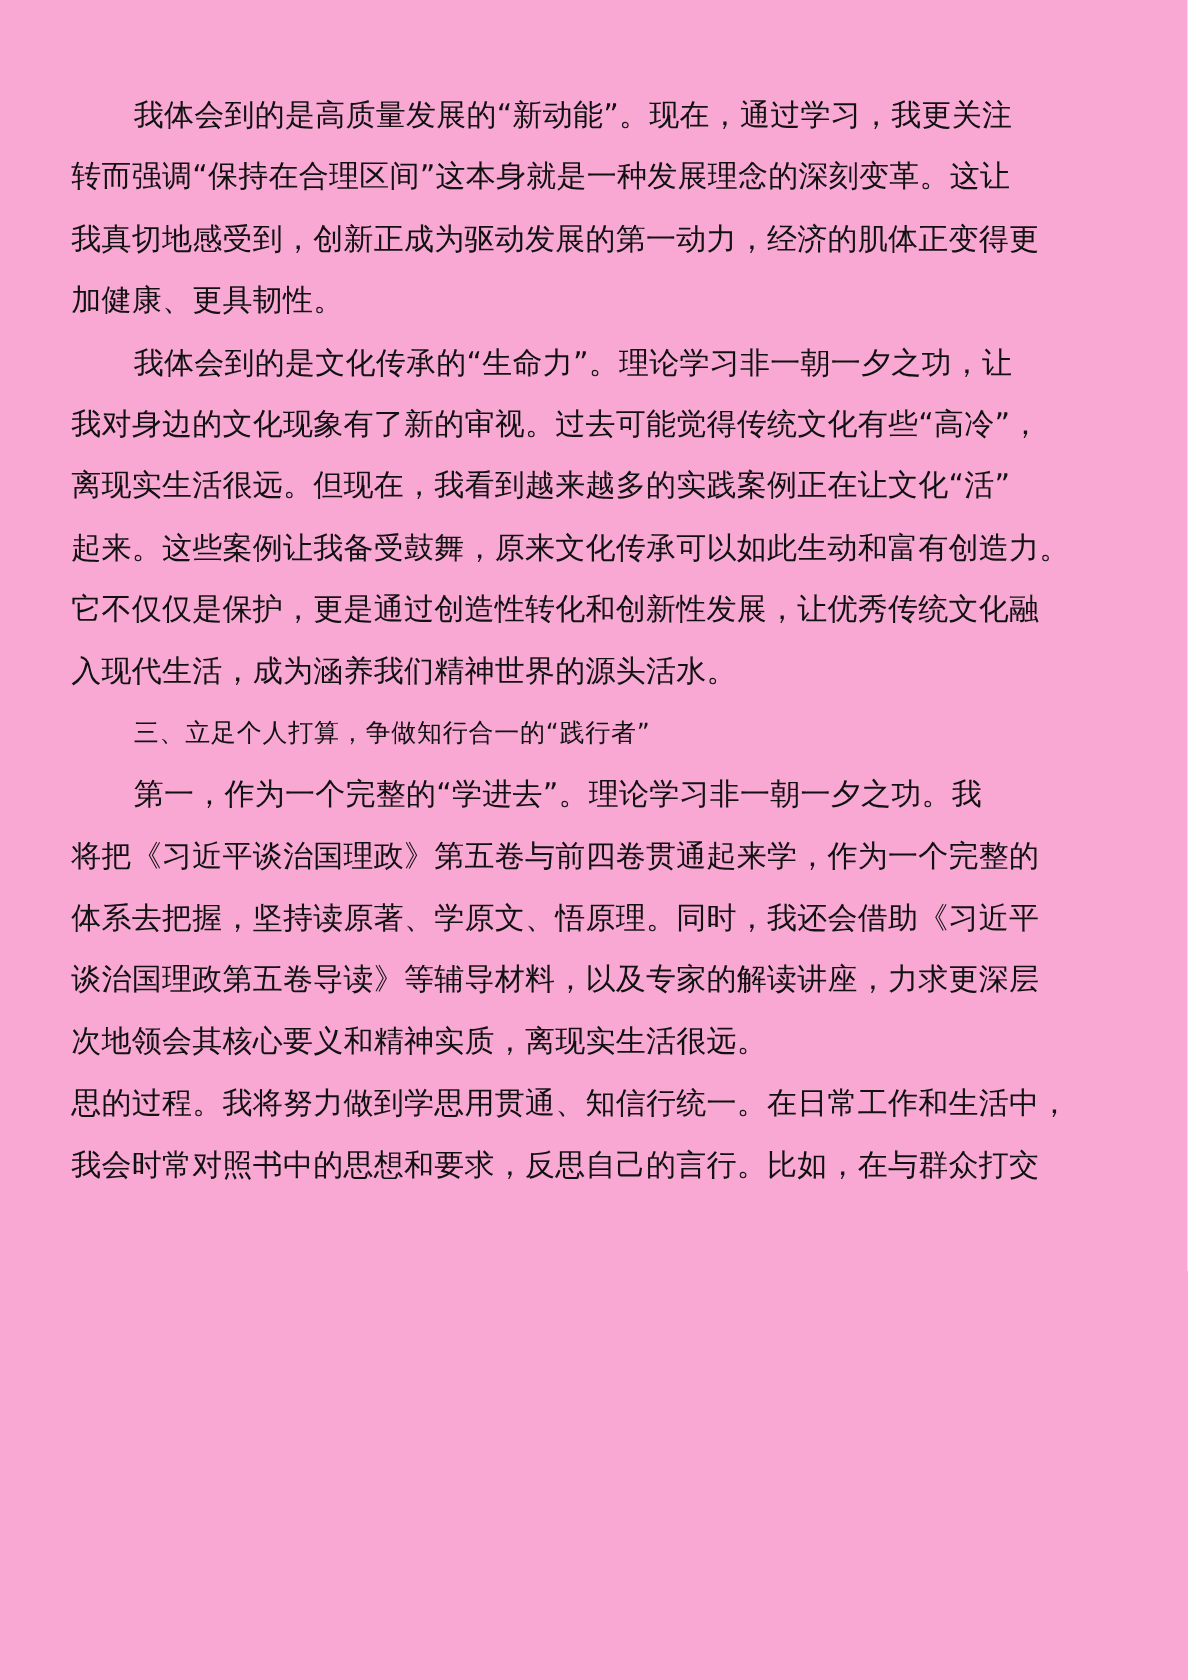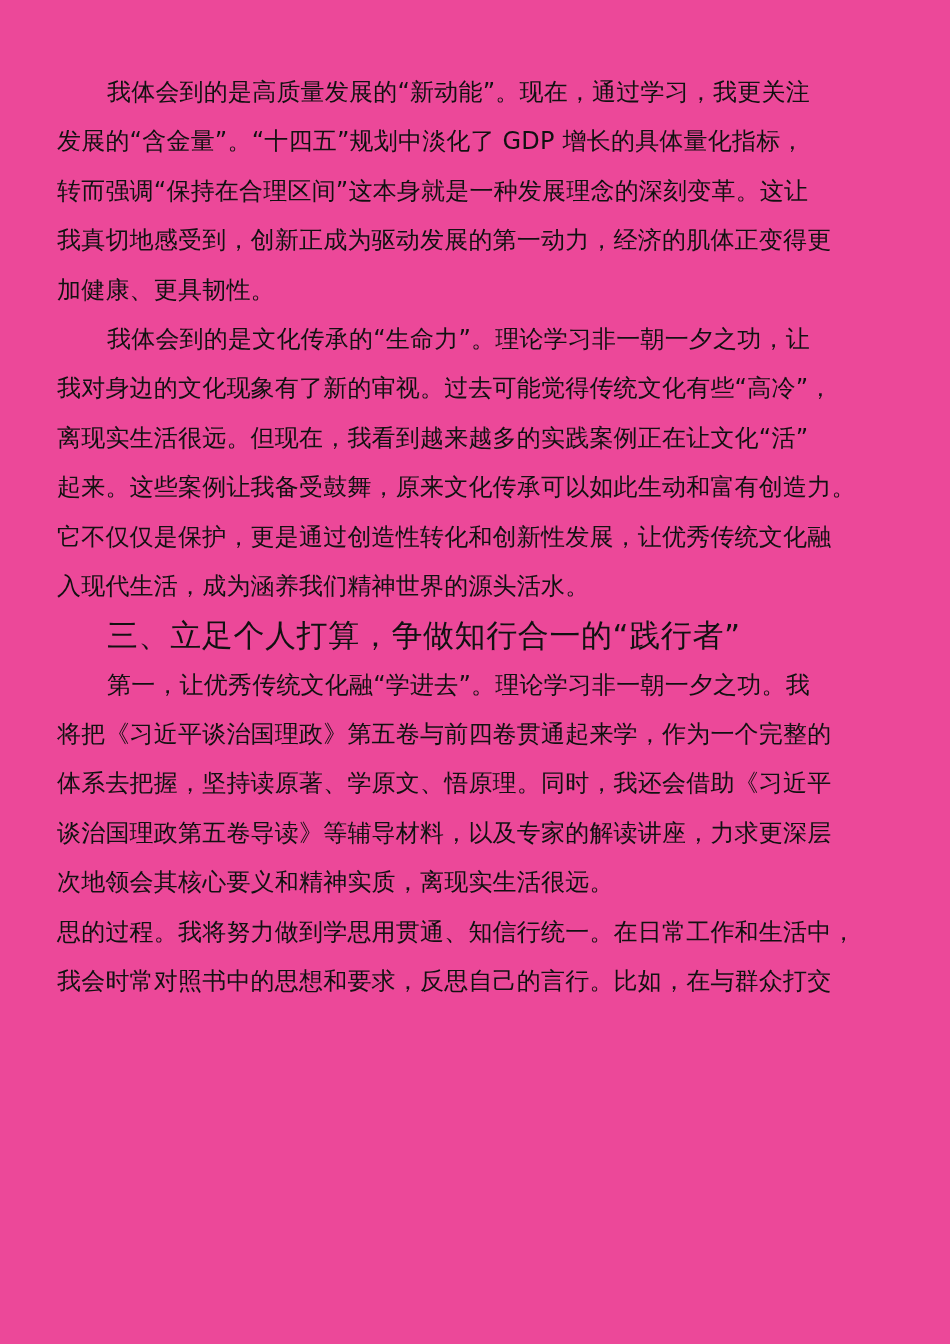"我体会到的是高质量发展的“新动能”。现在，通过学习，我更关注" .page { background: #ec4899 -> #f9a8d4 }
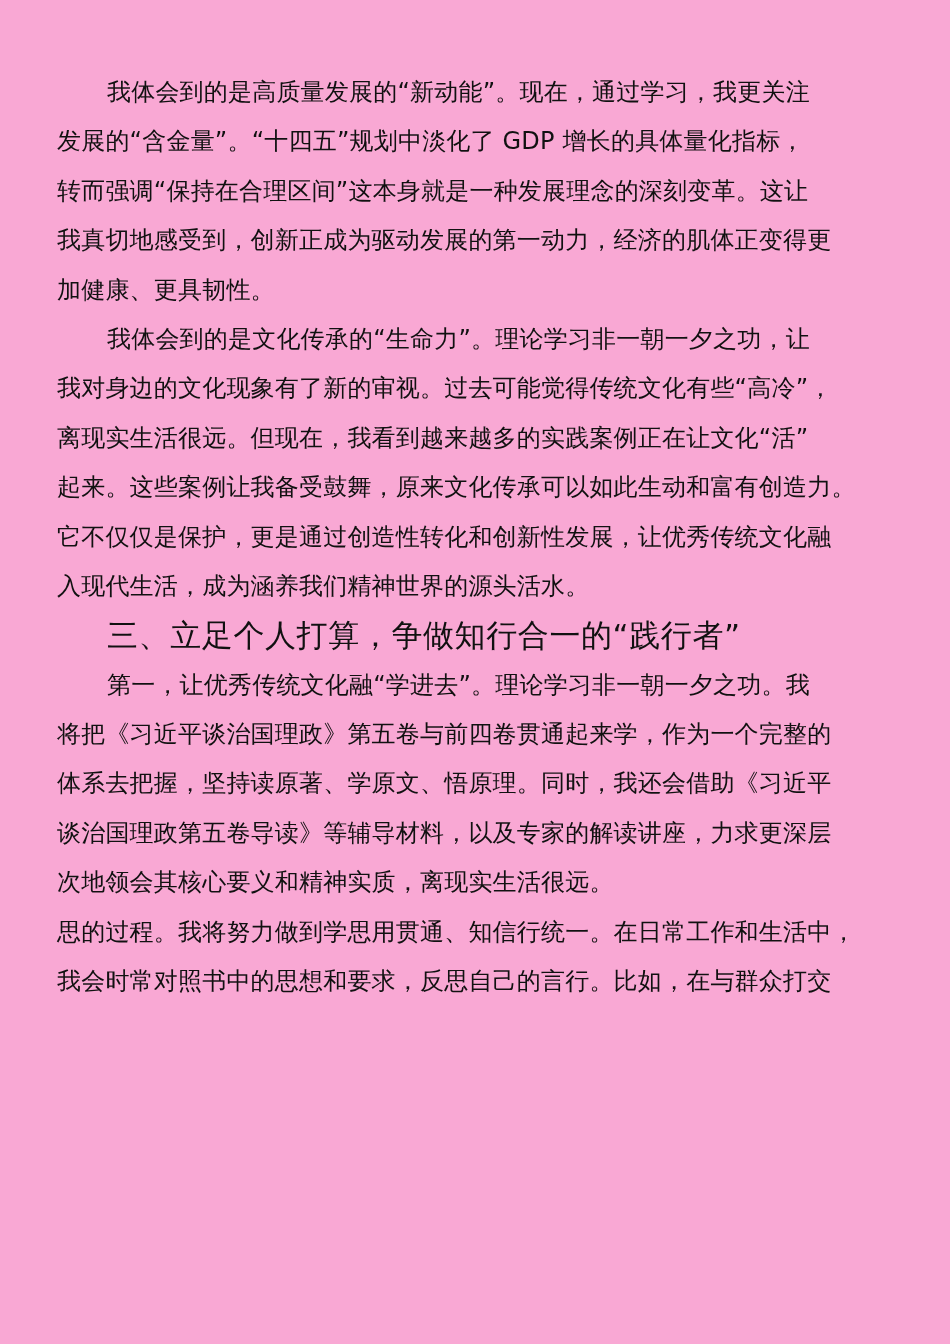"发展的“含金量”。“十四五”规划中淡化了 GDP 增长的具体量化指标，" span.line { html: <span>发展的“含金量”。“十四五”规划中淡化了 GDP 增长的具体量化指标，</span> -> none }
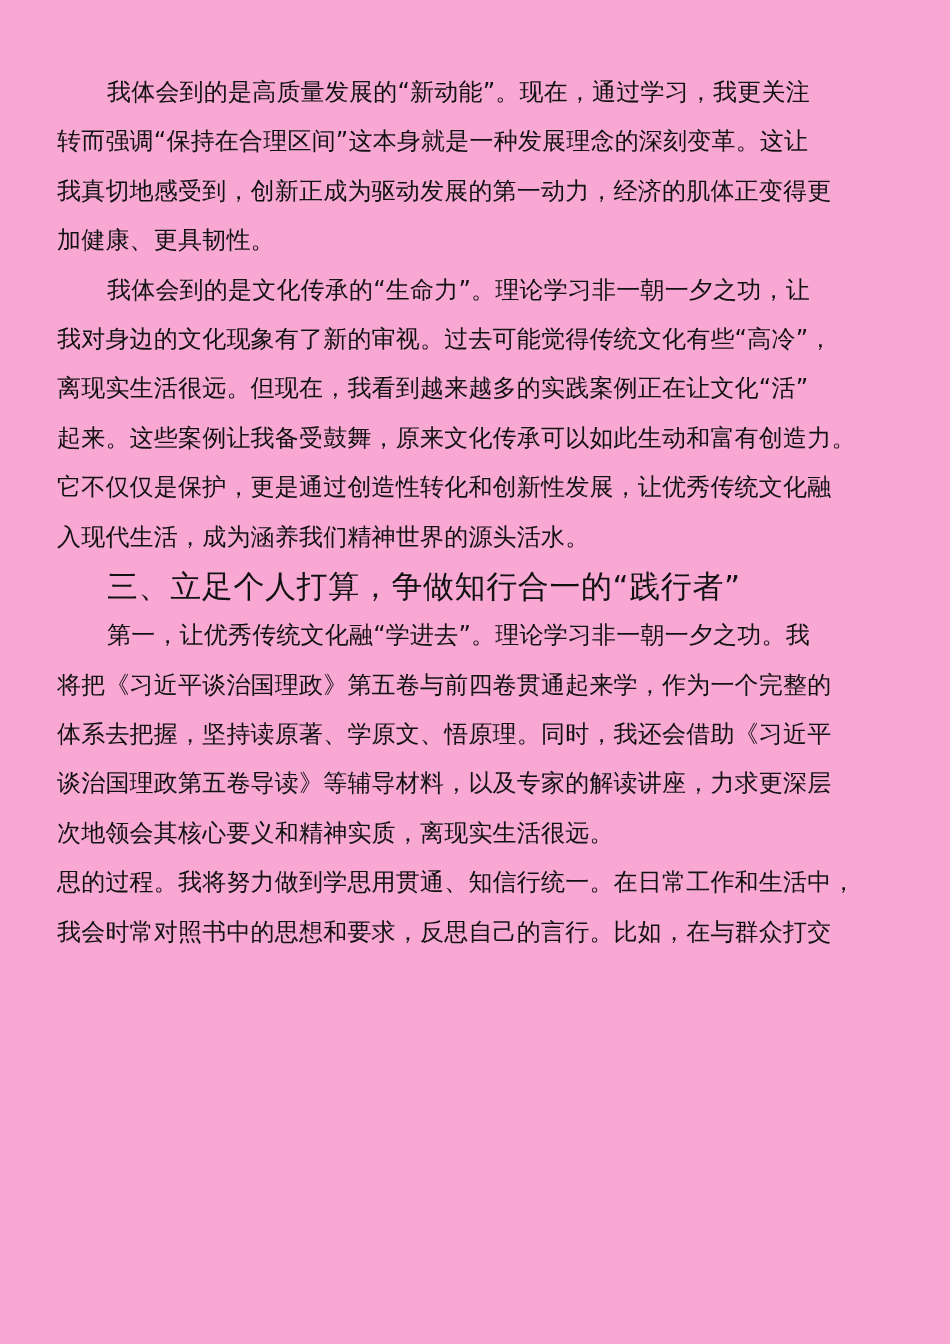"三、立足个人打算，争做知行合一的“践行者”" .heading .line { font-size: 31px -> 20px }
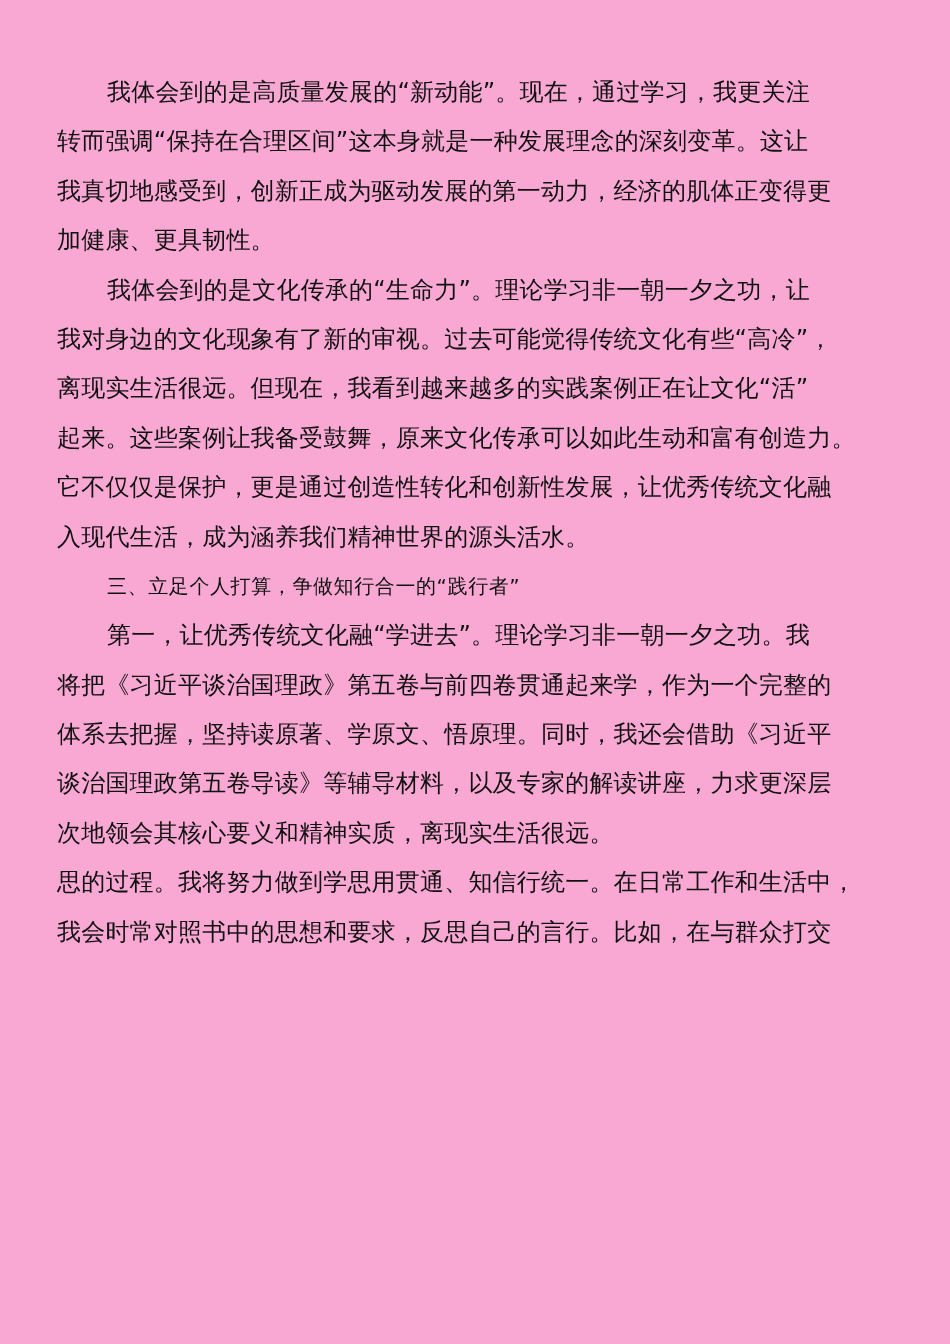"第一，让优秀传统文化融“学进去”。理论学习非一朝一夕之功。我" span.line { text: 让优秀传统文化融 -> 作为一个完整的 }
